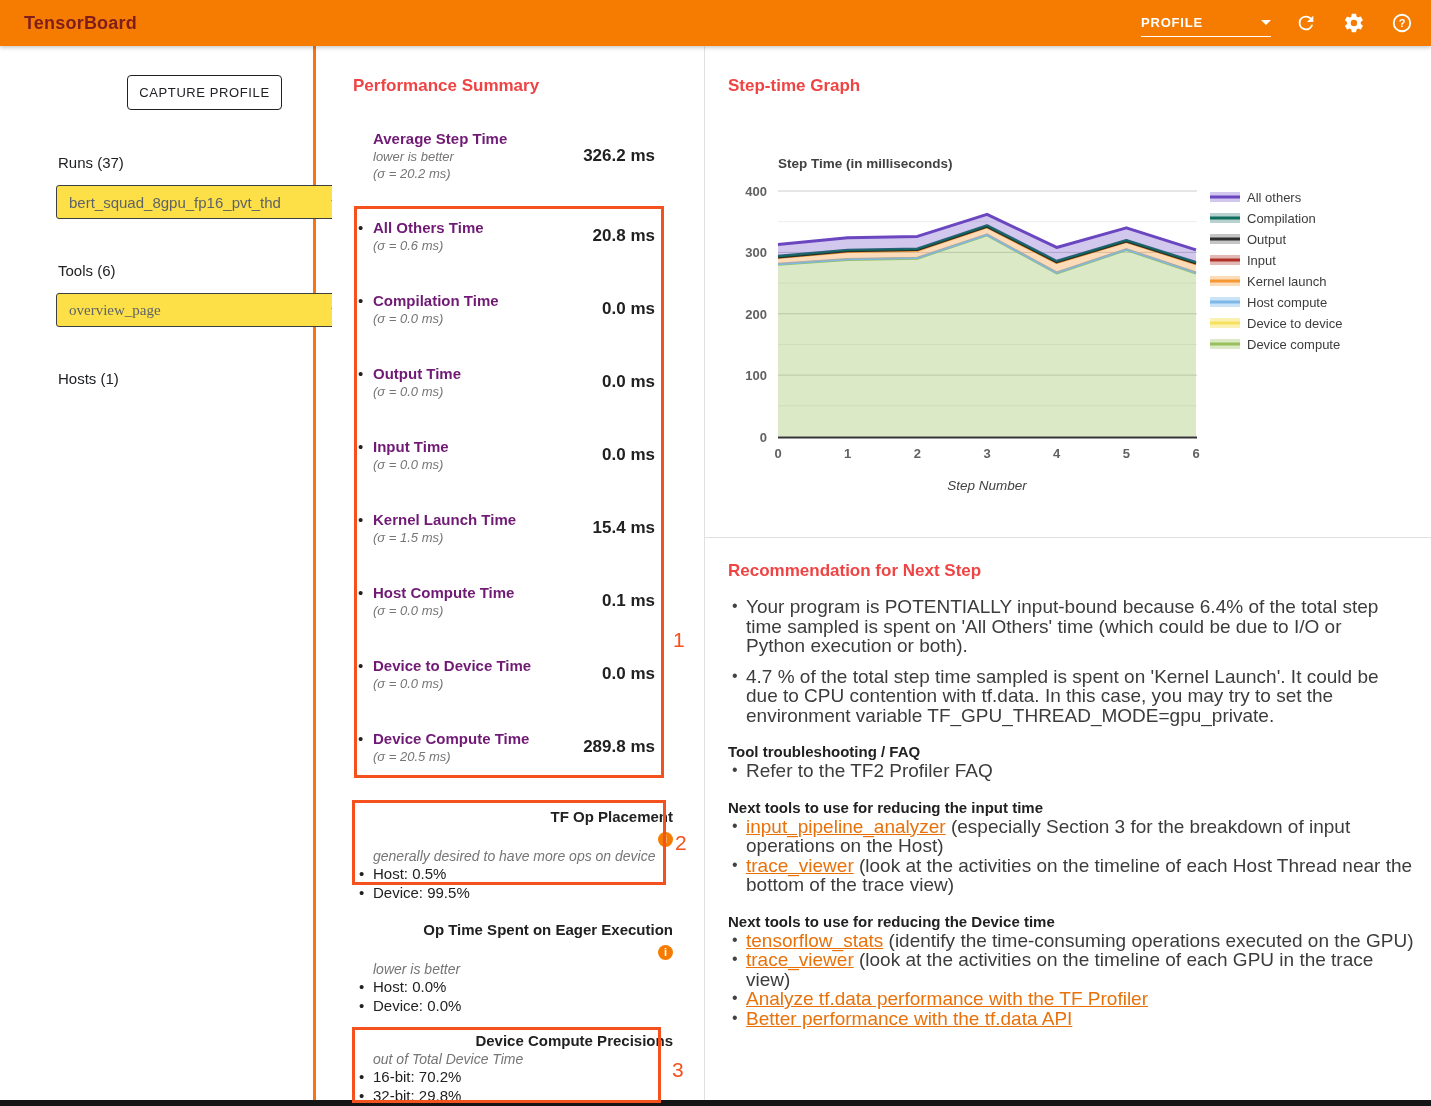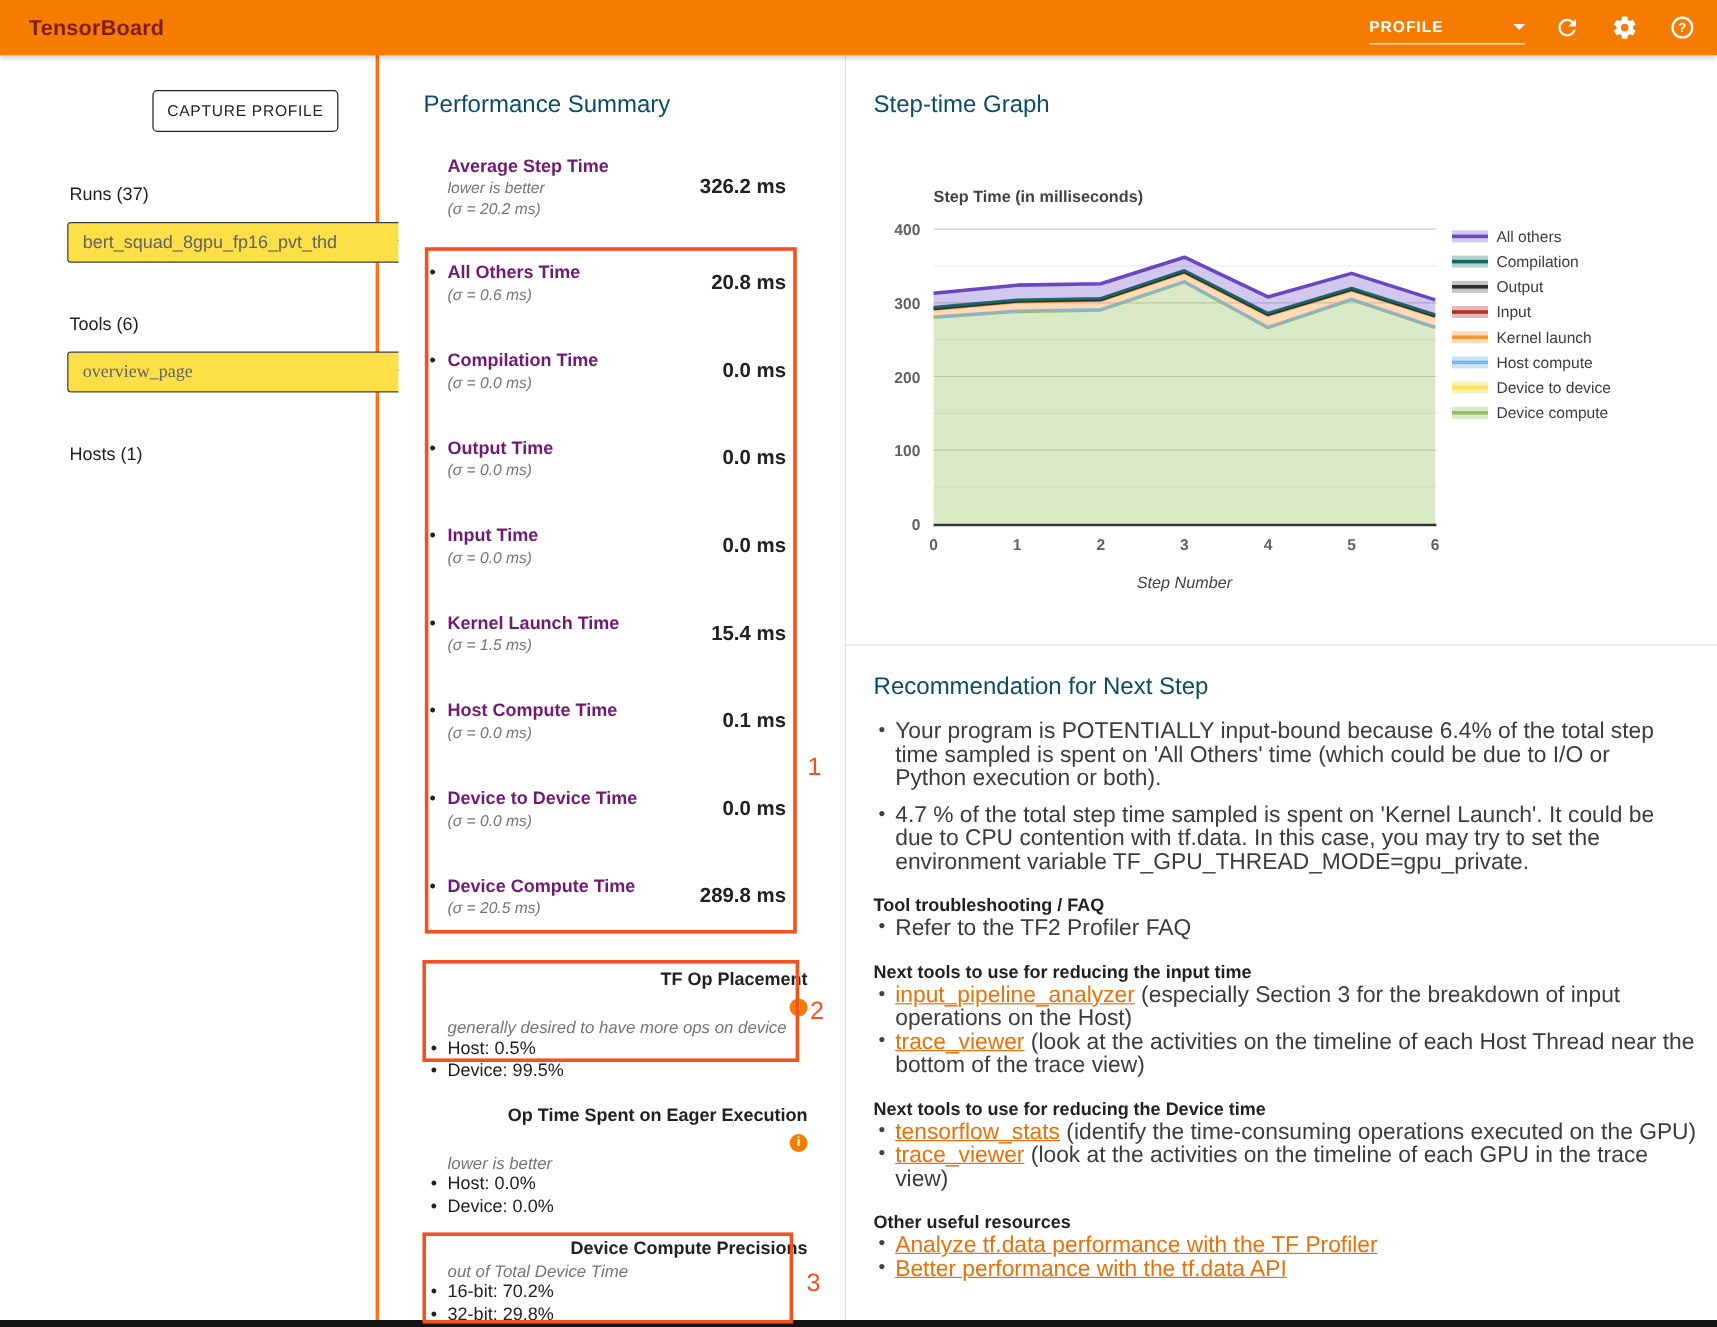"Performance Summary" .section-title { color: #0c4a6e -> #ef4444; font-size: 20px -> 17px; font-weight: 400 -> 700 }
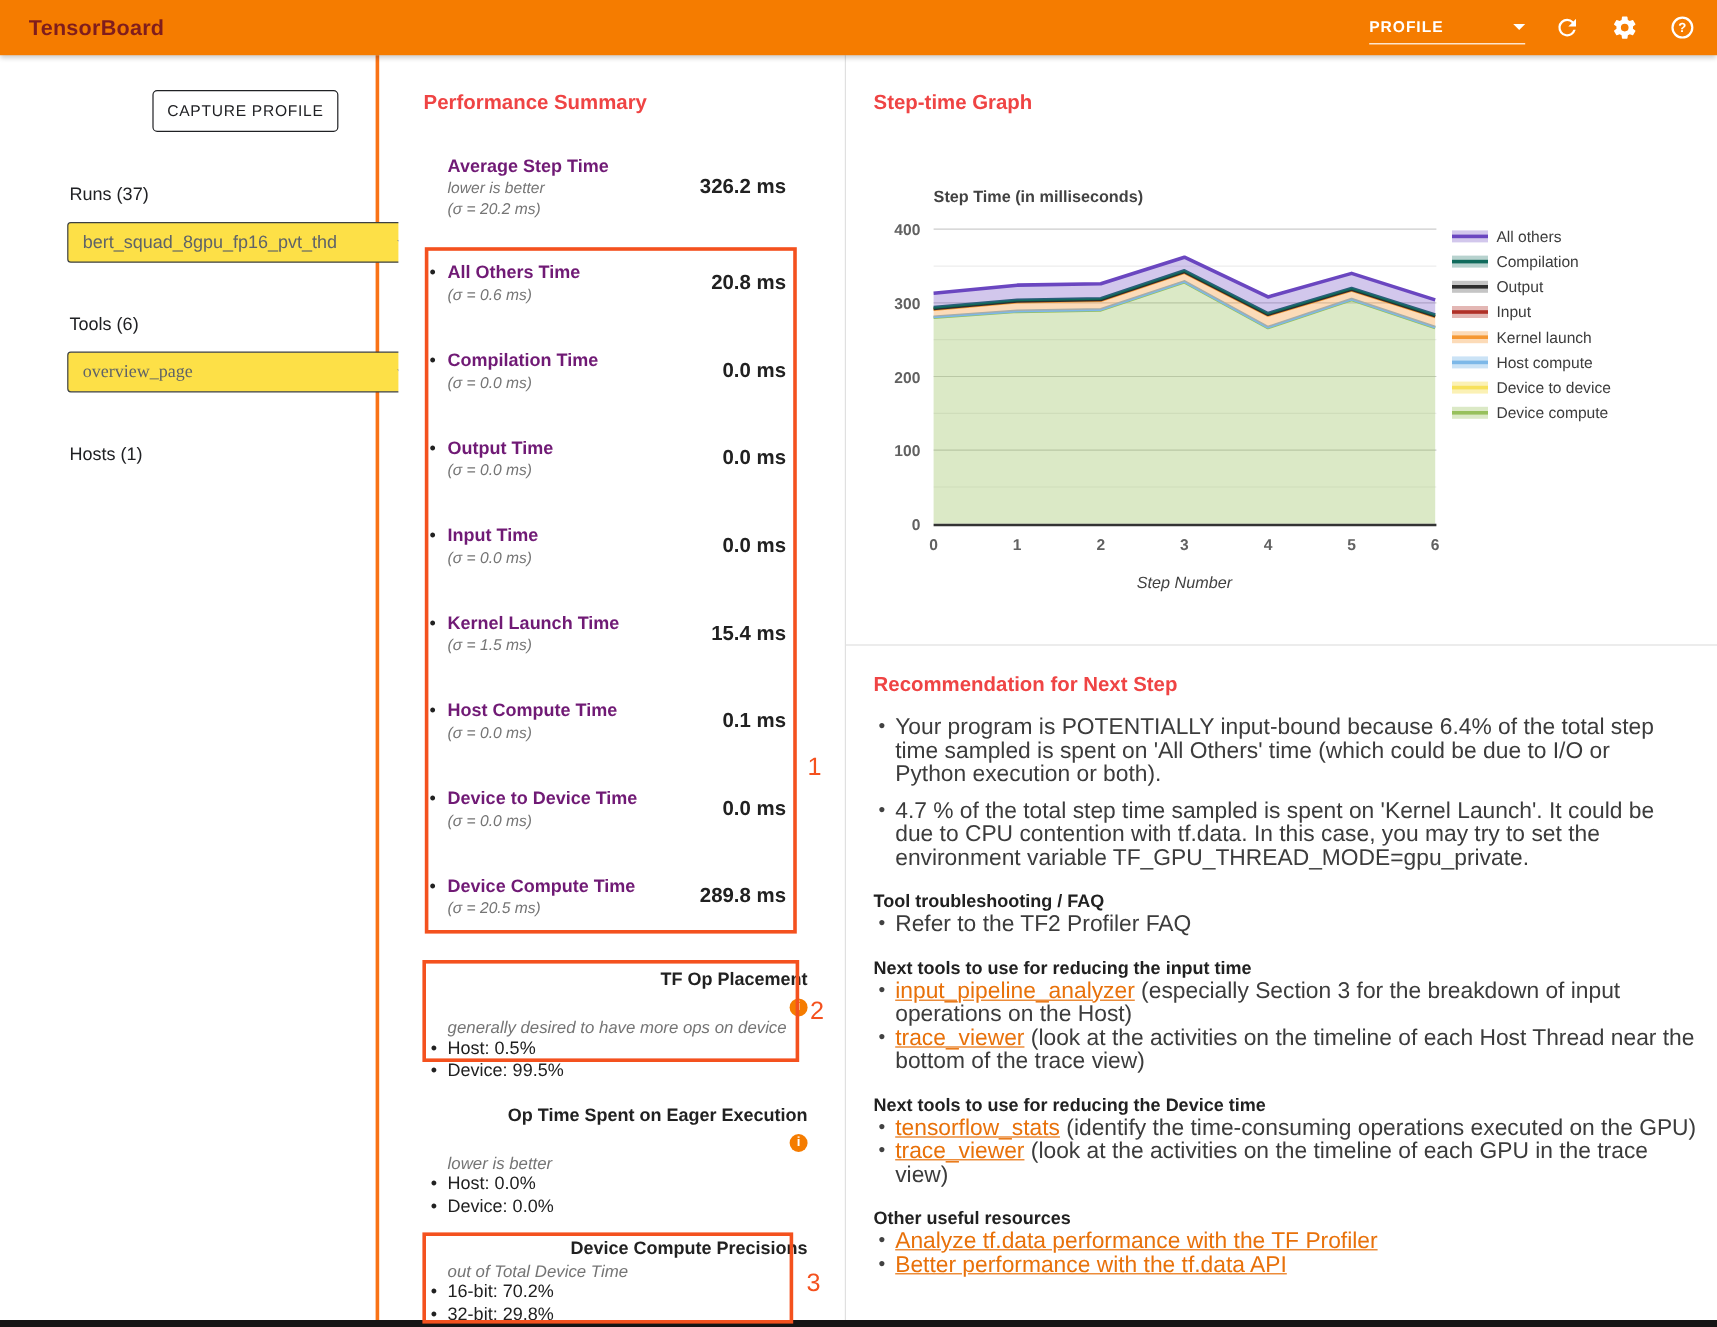"Other useful resources" div.rec-heading { html: <div>Other useful resources</div> -> none }
